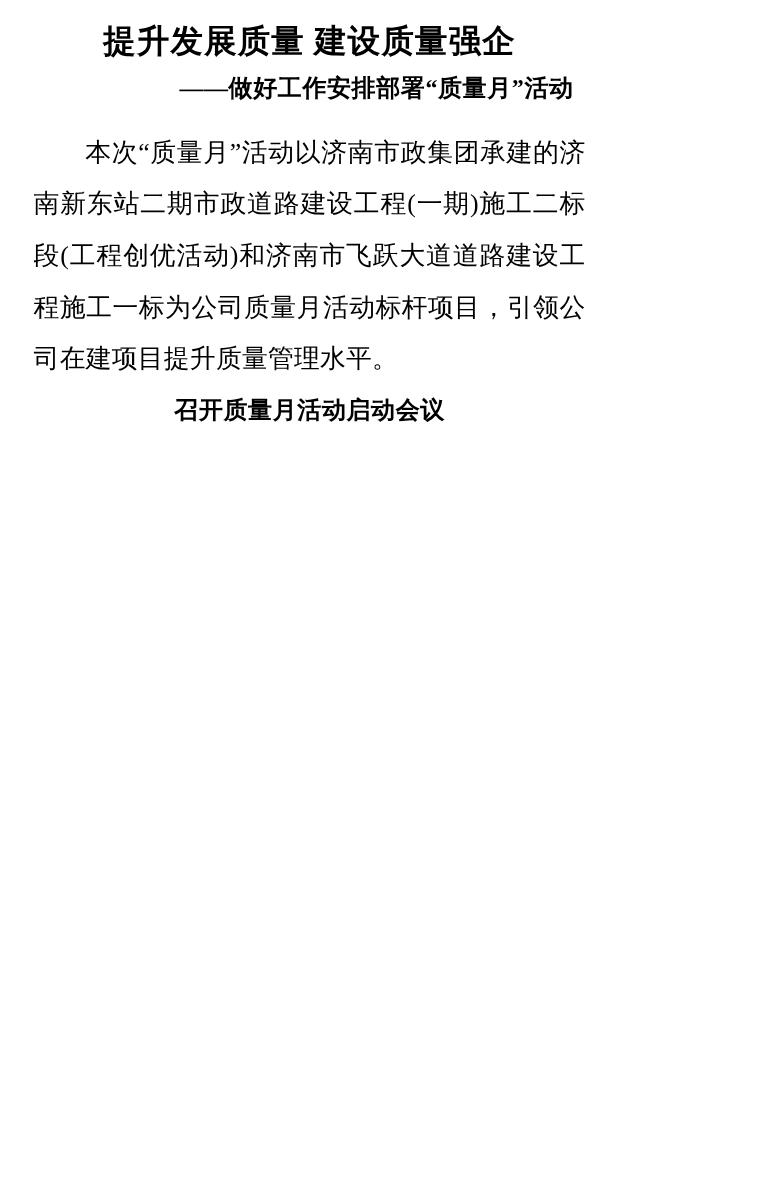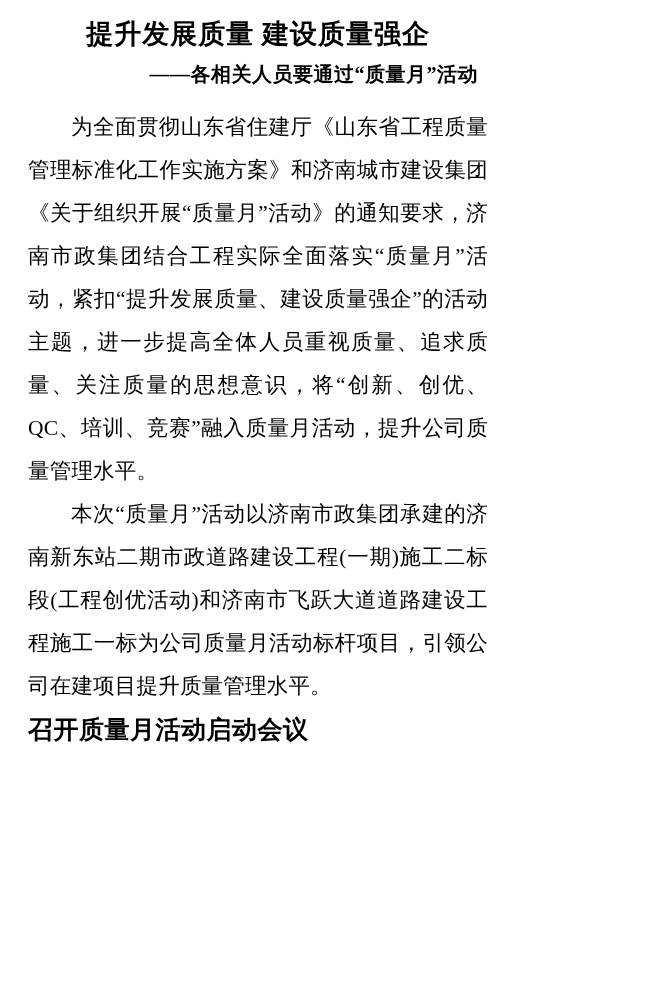"——各相关人员要通过“质量月”活动" div.doc-subtitle { text: 各相关人员要通过 -> 做好工作安排部署 }
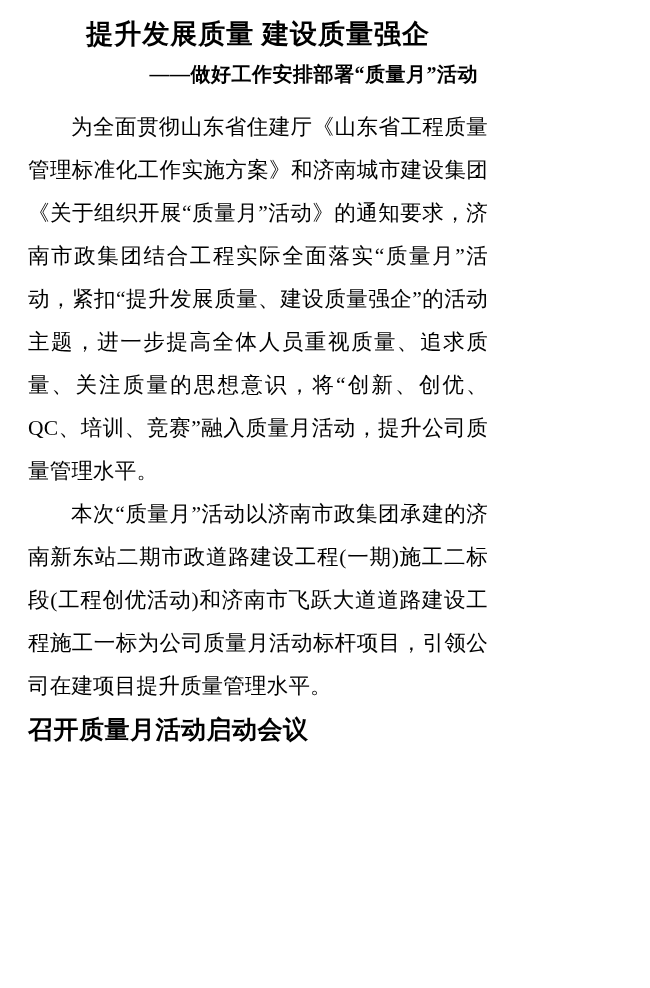"为全面贯彻山东省住建厅《山东省工程质量管理标准化工作实施方案》和济南城市建设集团" p.para { html: <p>为全面贯彻山东省住建厅《山东省工程质量管理标准化工作实施方案》和济南城市建设集团《关于组织开展“质量月”活动》的通知要求，济南市政集团结合工程实际全面落实“质量月”活动，紧扣“提升发展质量、建设质量强企”的活动主题，进一步提高全体人员重视质量、追求质量、关注质量的思想意识，将“创新、创优、QC、培训、竞赛”融入质量月活动，提升公司质量管理水平。</p> -> none }
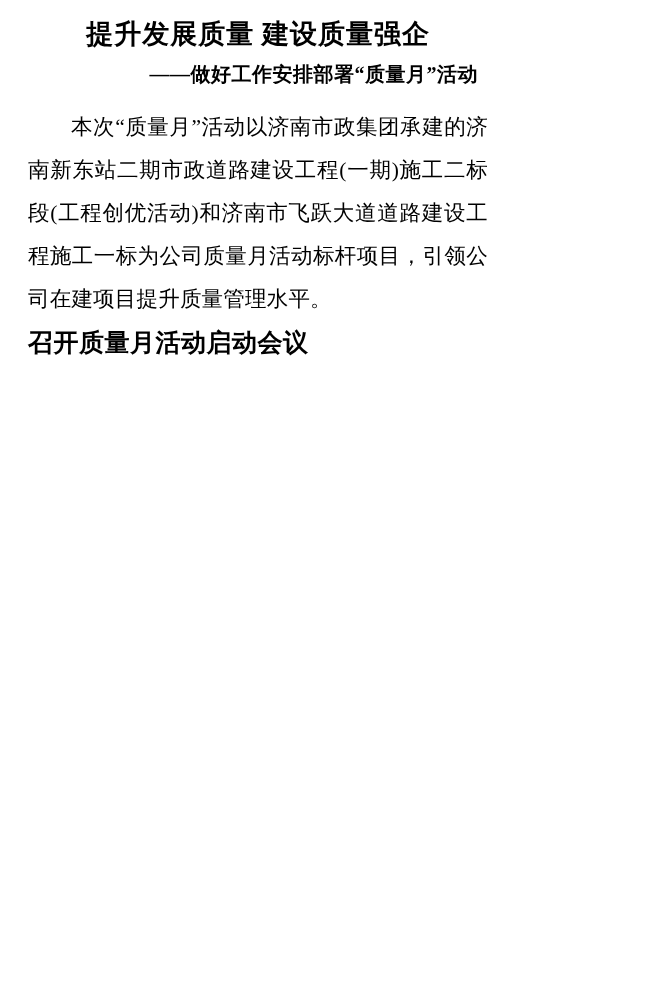"召开质量月活动启动会议" h2.section-heading { font-size: 25px -> 20px; text-align: none -> center }
